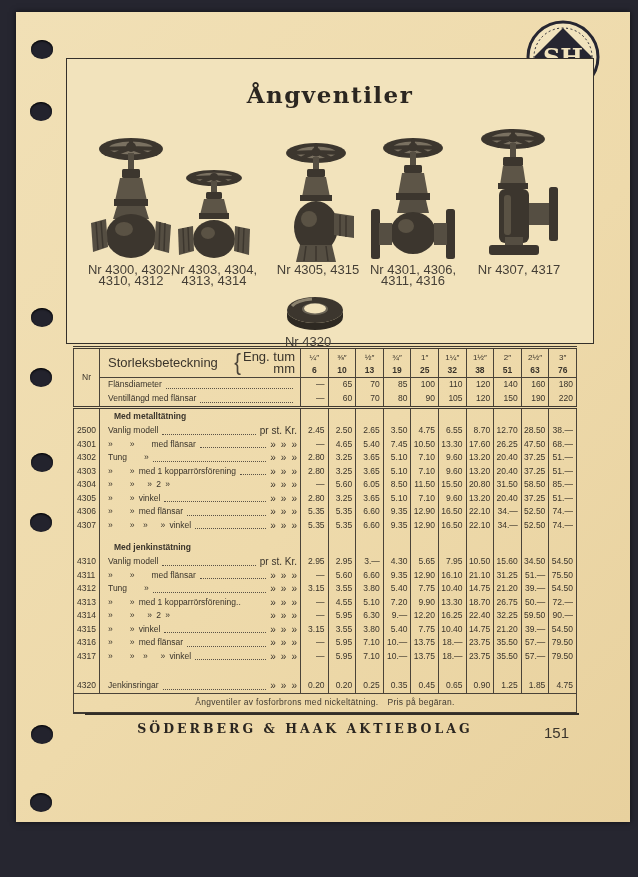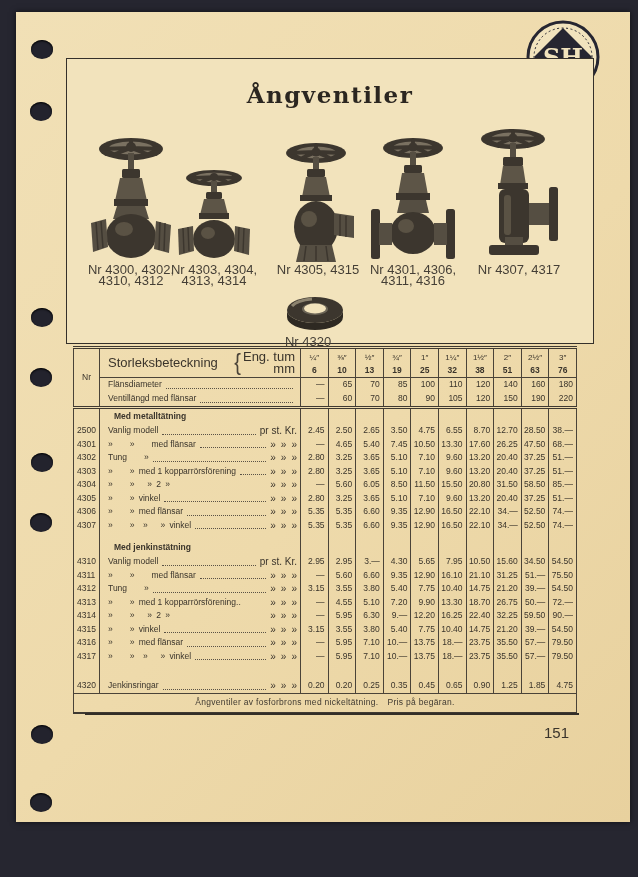"SÖDERBERG & HAAK AKTIEBOLAG" div.footer-text { html: none -> <div>SÖDERBERG &amp; HAAK AKTIEBOLAG</div> }
